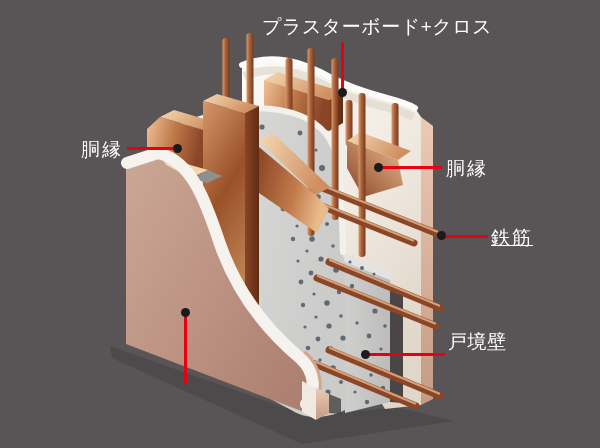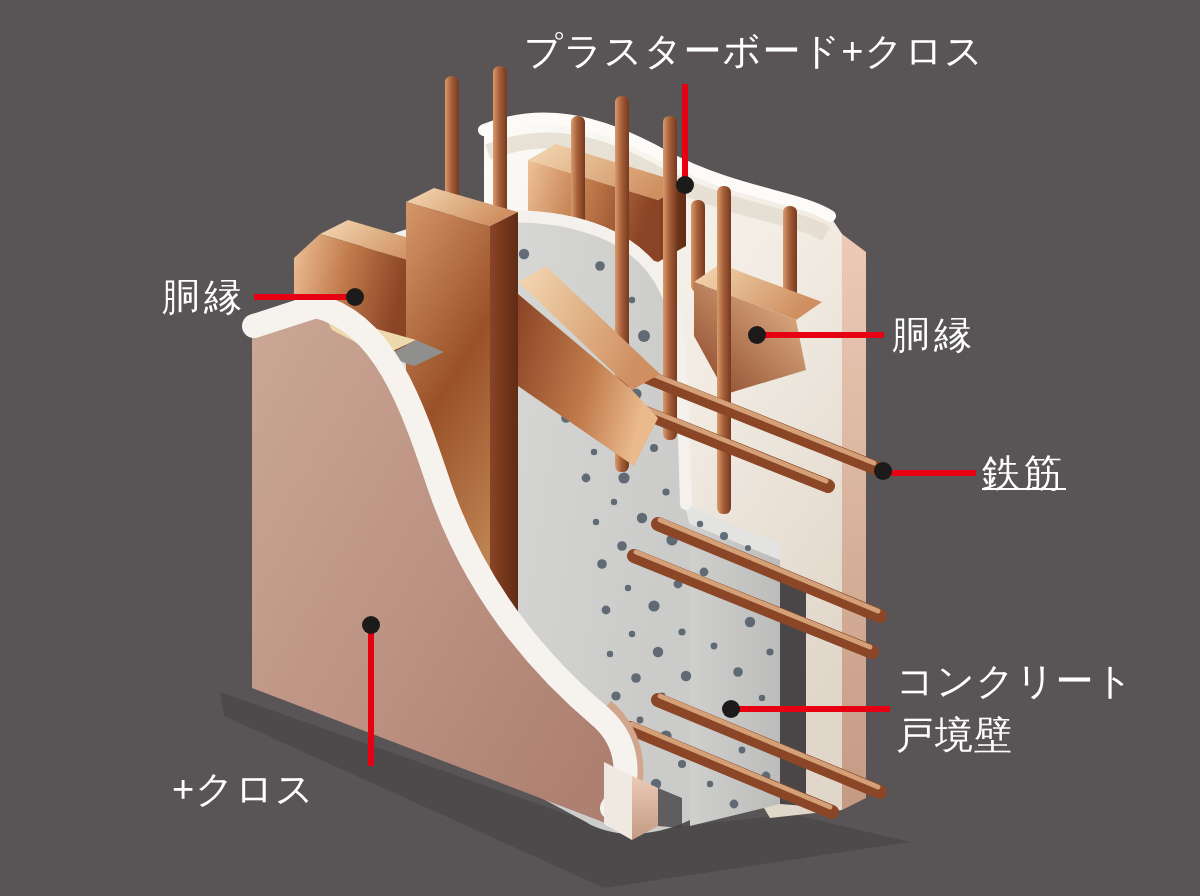"コンクリート" div { html: <div>コンクリート</div> -> none }
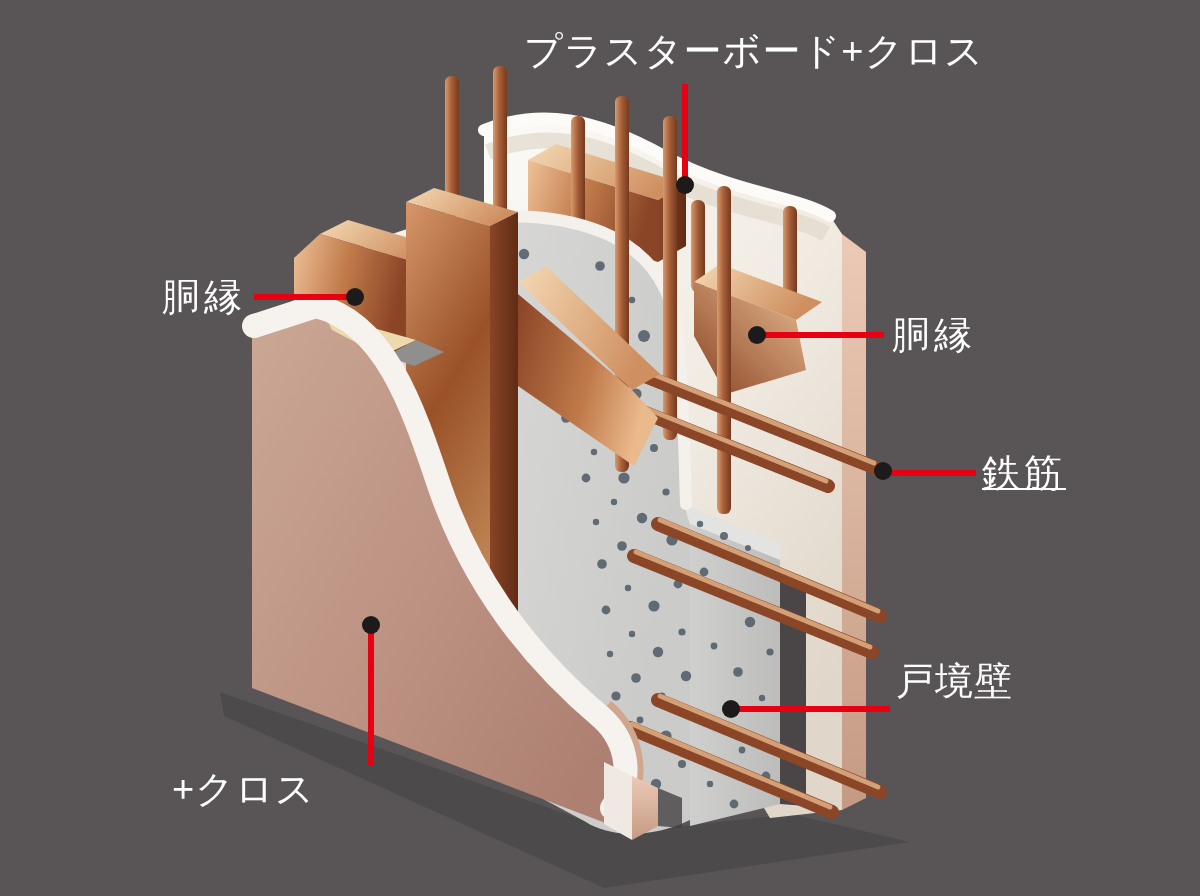"+クロス" div { html: <div>+クロス</div> -> none }
